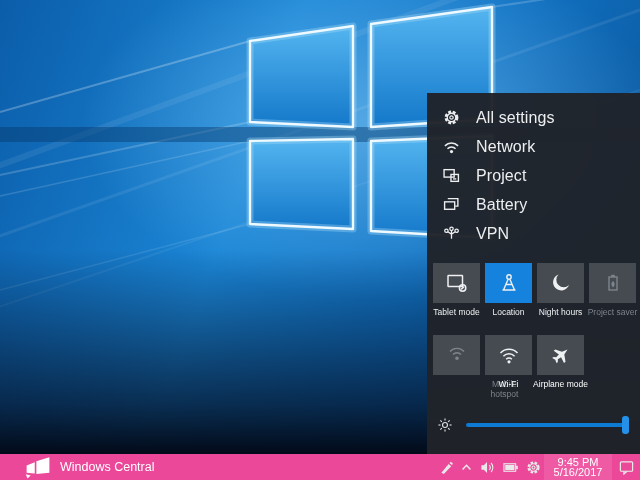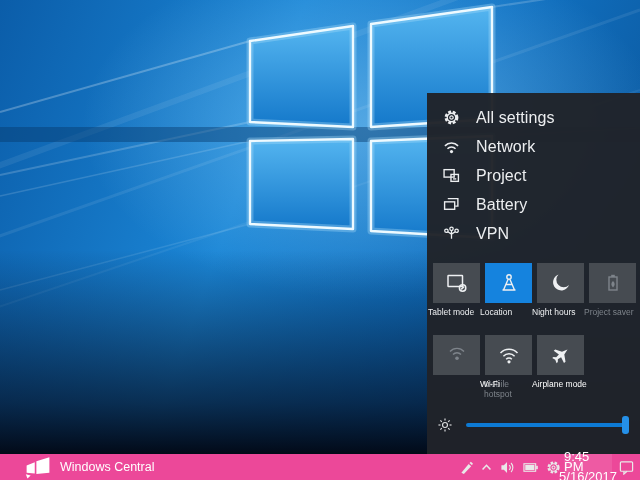"Tablet mode" .tile-label { text-align: left -> center }
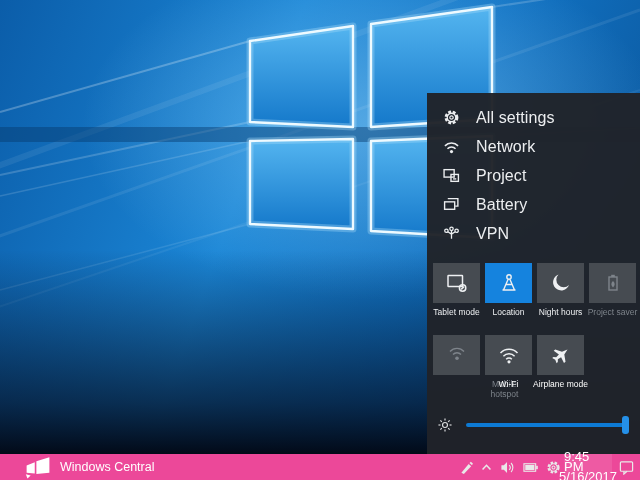"9:45 PM" .clock { font-size: 13px -> 11px; width: 48px -> 68px }
